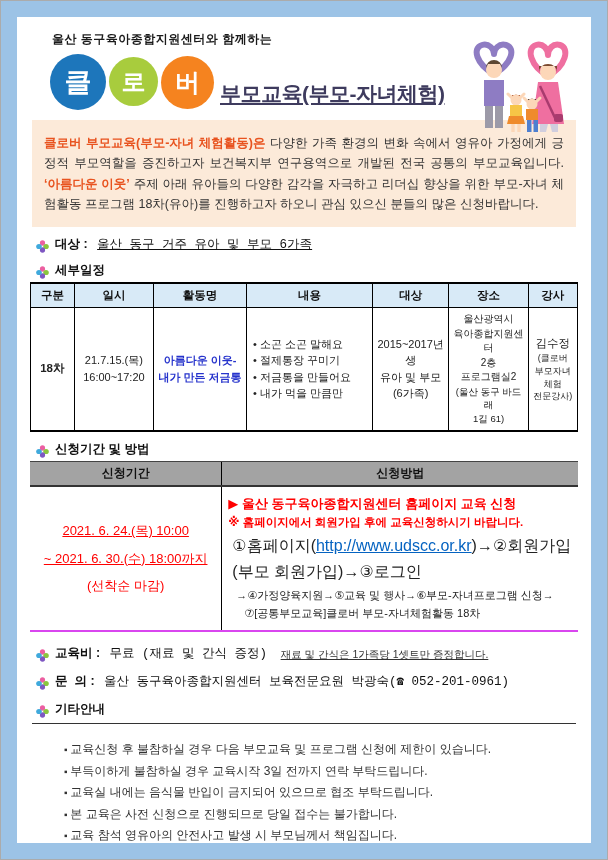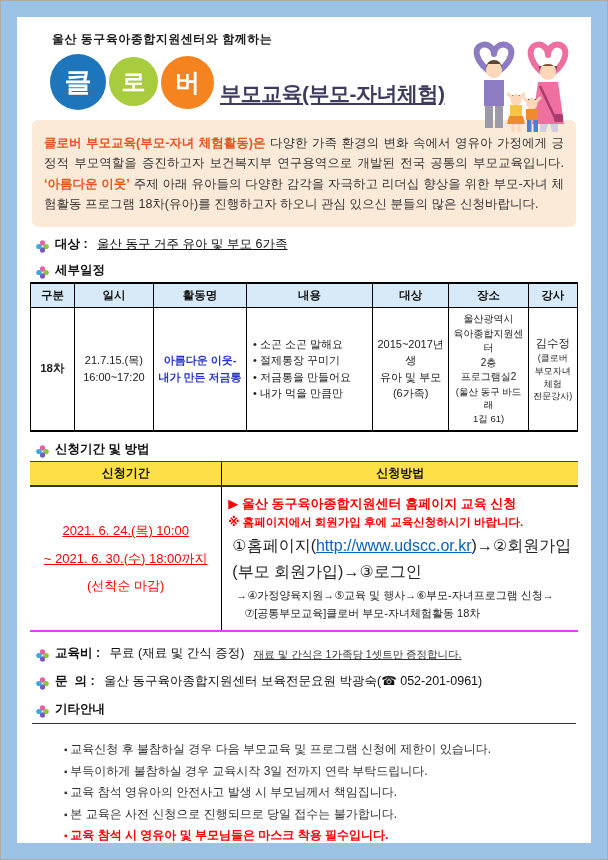"클로버 부모교육(부모-자녀 체험활동)은 다양한 가족" .intro { border-radius: 6px -> none }
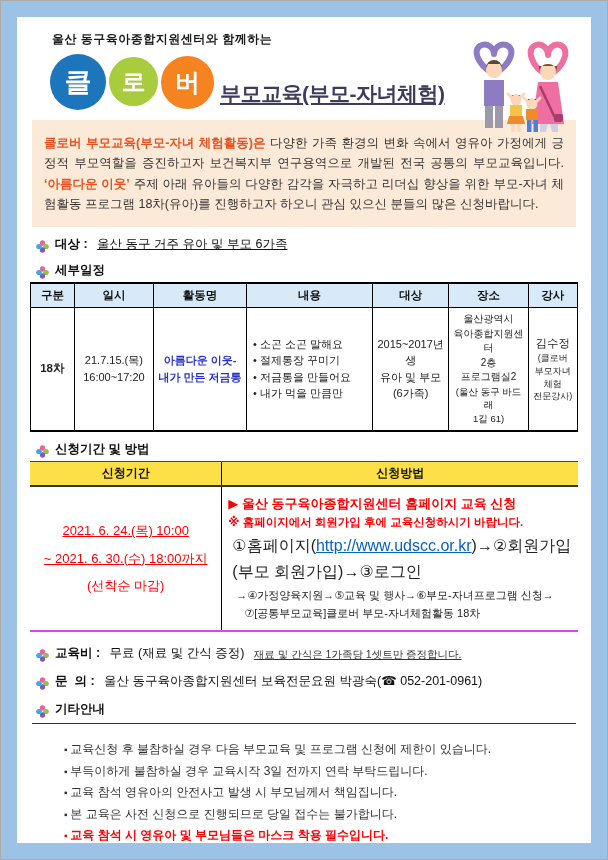"울산 동구 거주 유아 및" .sect .val { font-family: none -> Liberation Mono, monospace }
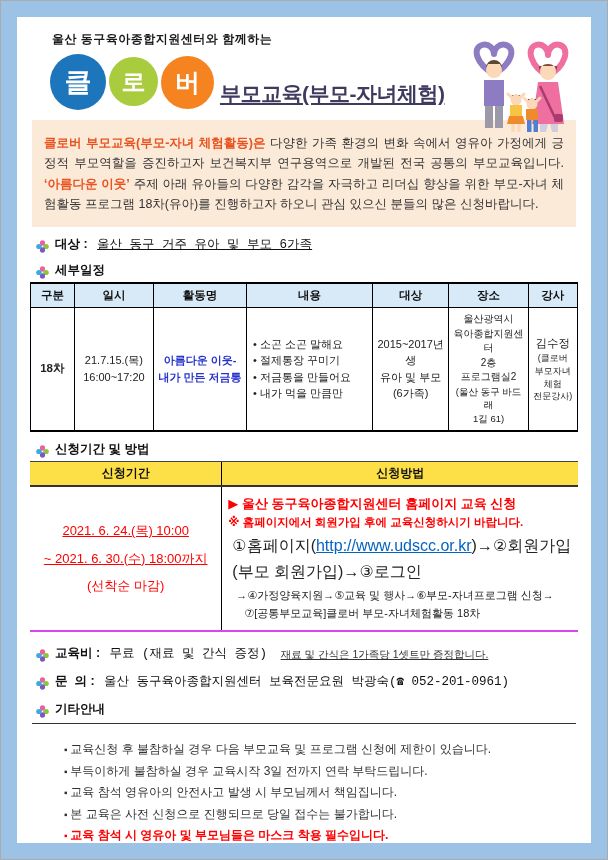"신청기간" .tbl2 th { background: #fde047 -> #a3a3a3 }
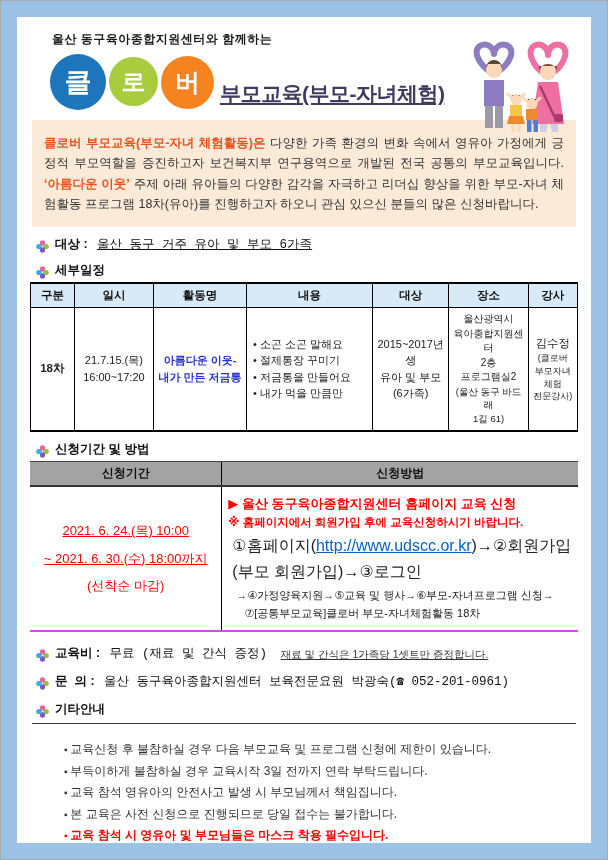"교육실 내에는 음식물 반입이 금지되어" li { html: none -> <li>교육실 내에는 음식물 반입이 금지되어 있으므로 협조 부탁드립니다.</li> }
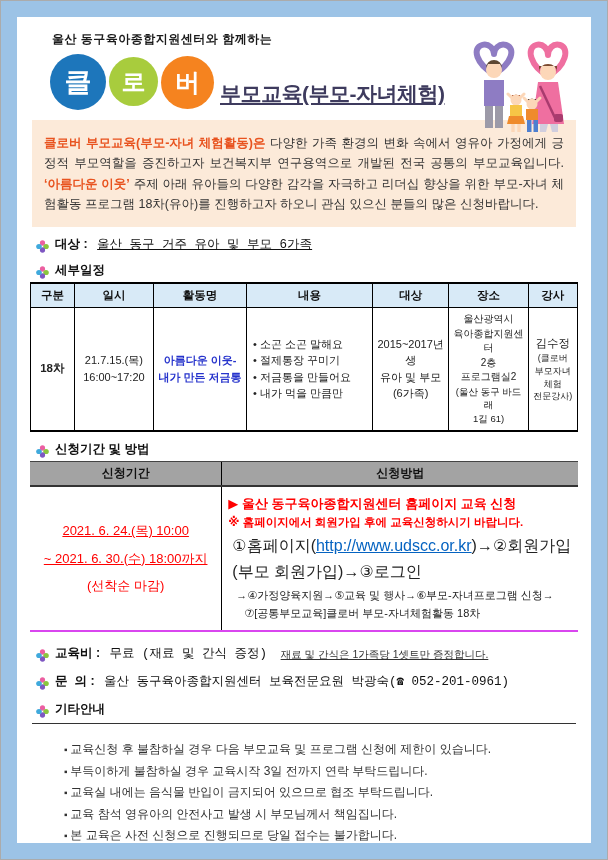"교육 참석 영유아의 안전사고 발생" li { order: before "본 교육은 사전 신청으로 진행되므로" -> after "본 교육은 사전 신청으로 진행되므로" }
